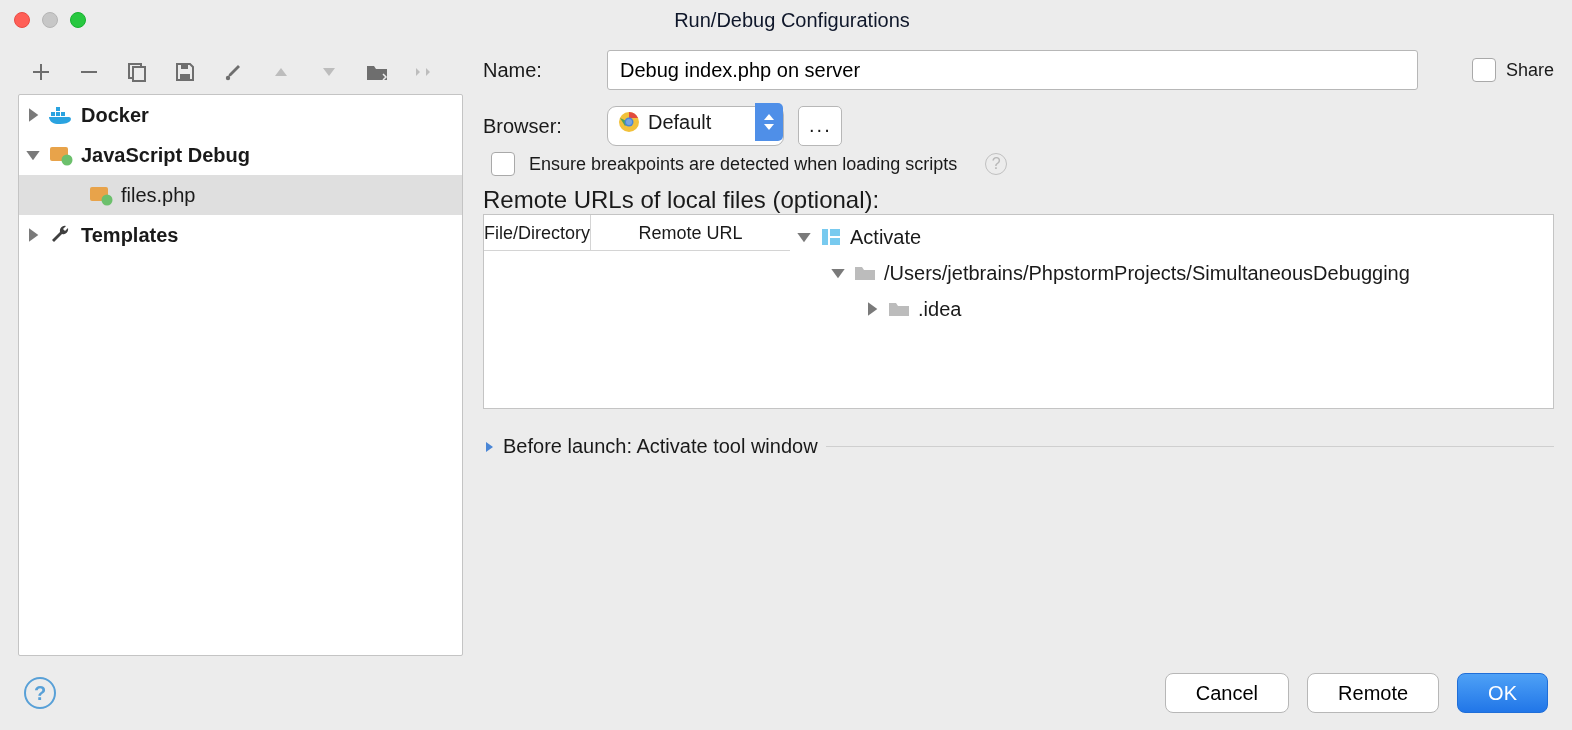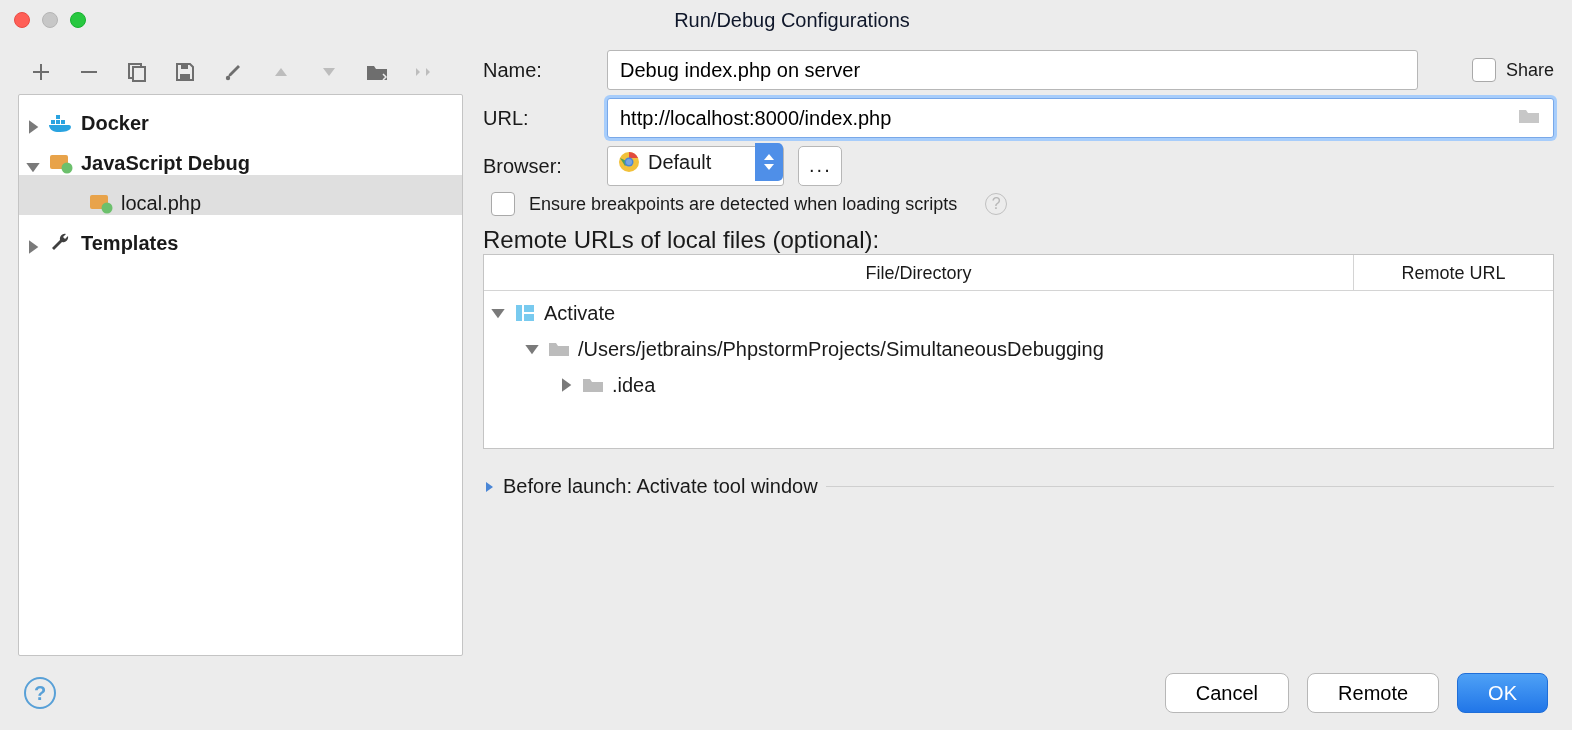"Docker" .tree-row { align-items: flex-end -> center }
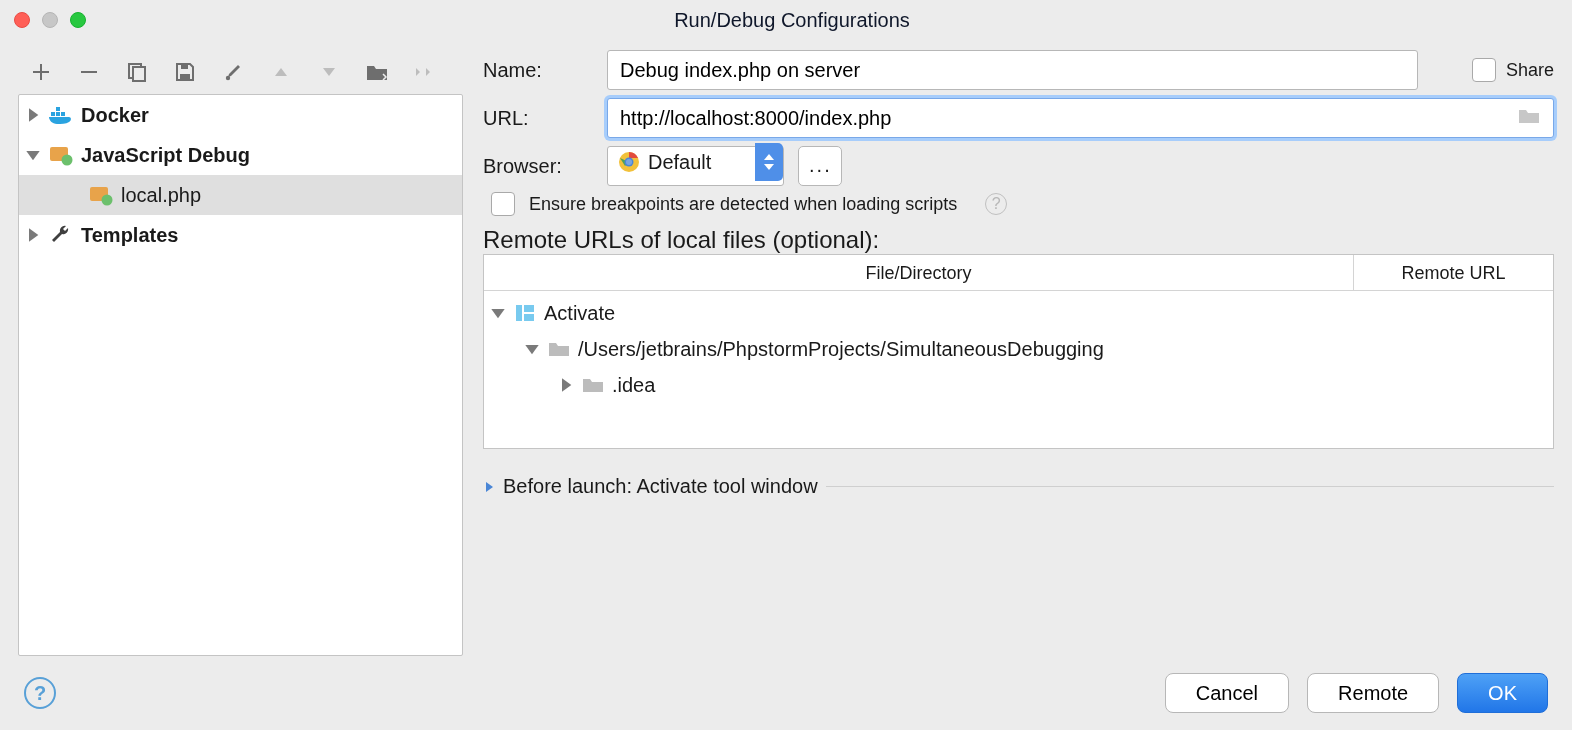"URL:" div.field-row { html: <div> <div>URL:</div> <div> <input> <span> <svg> <path></path> </svg> </span> </div> </div> -> none }
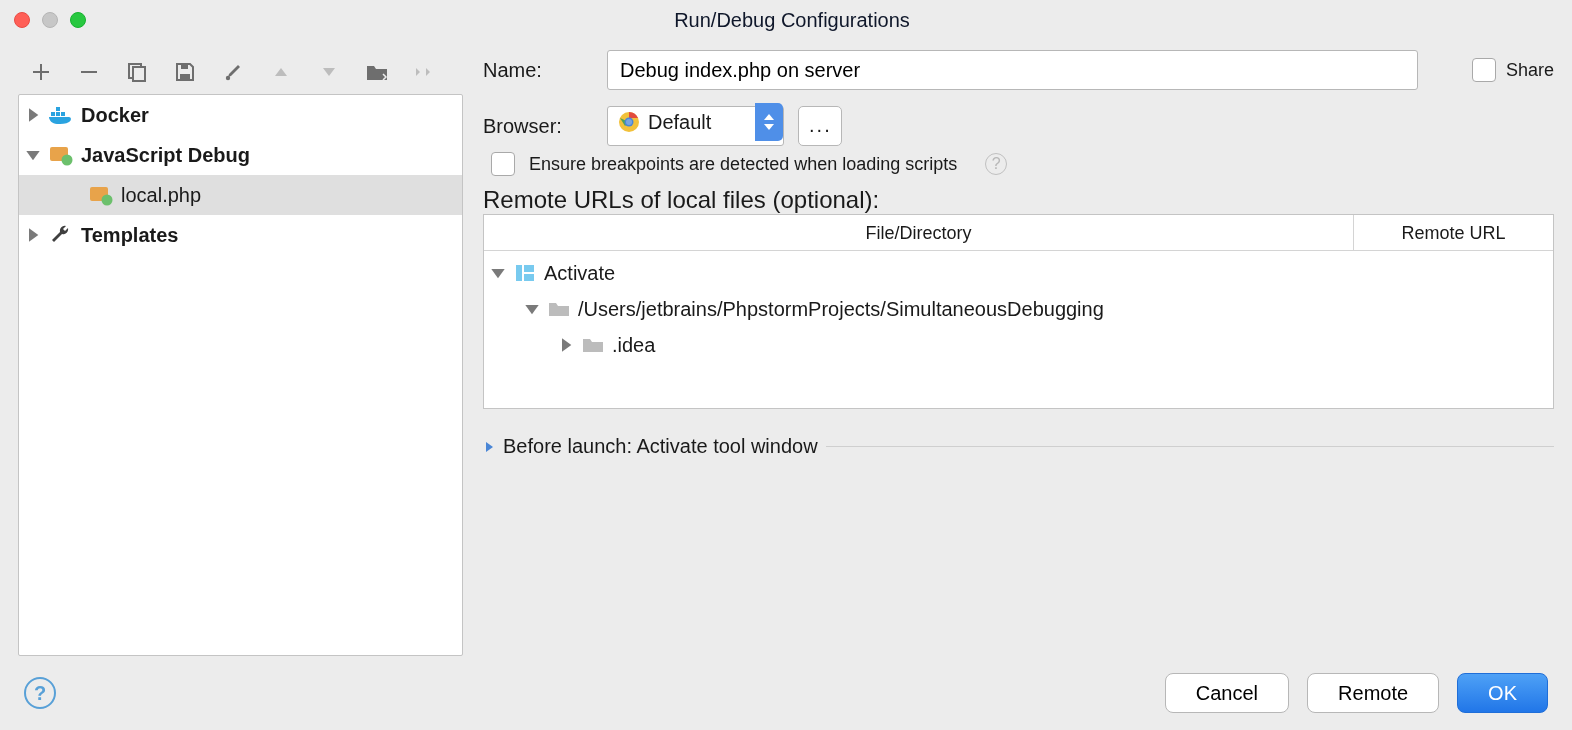"Default" .select-combo { border-radius: 3px -> 9px }
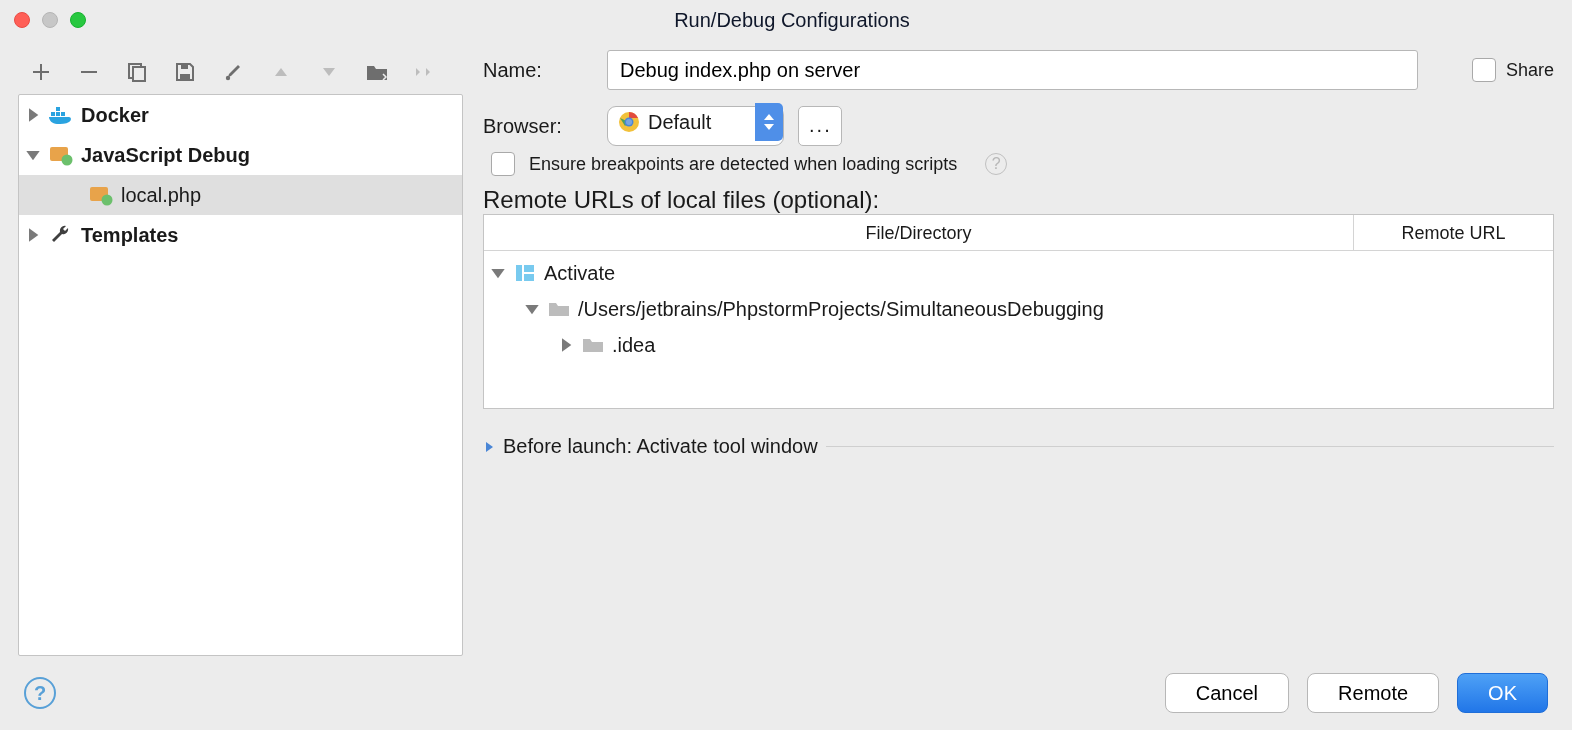"local.php" span.label { text: local.php -> files.php }
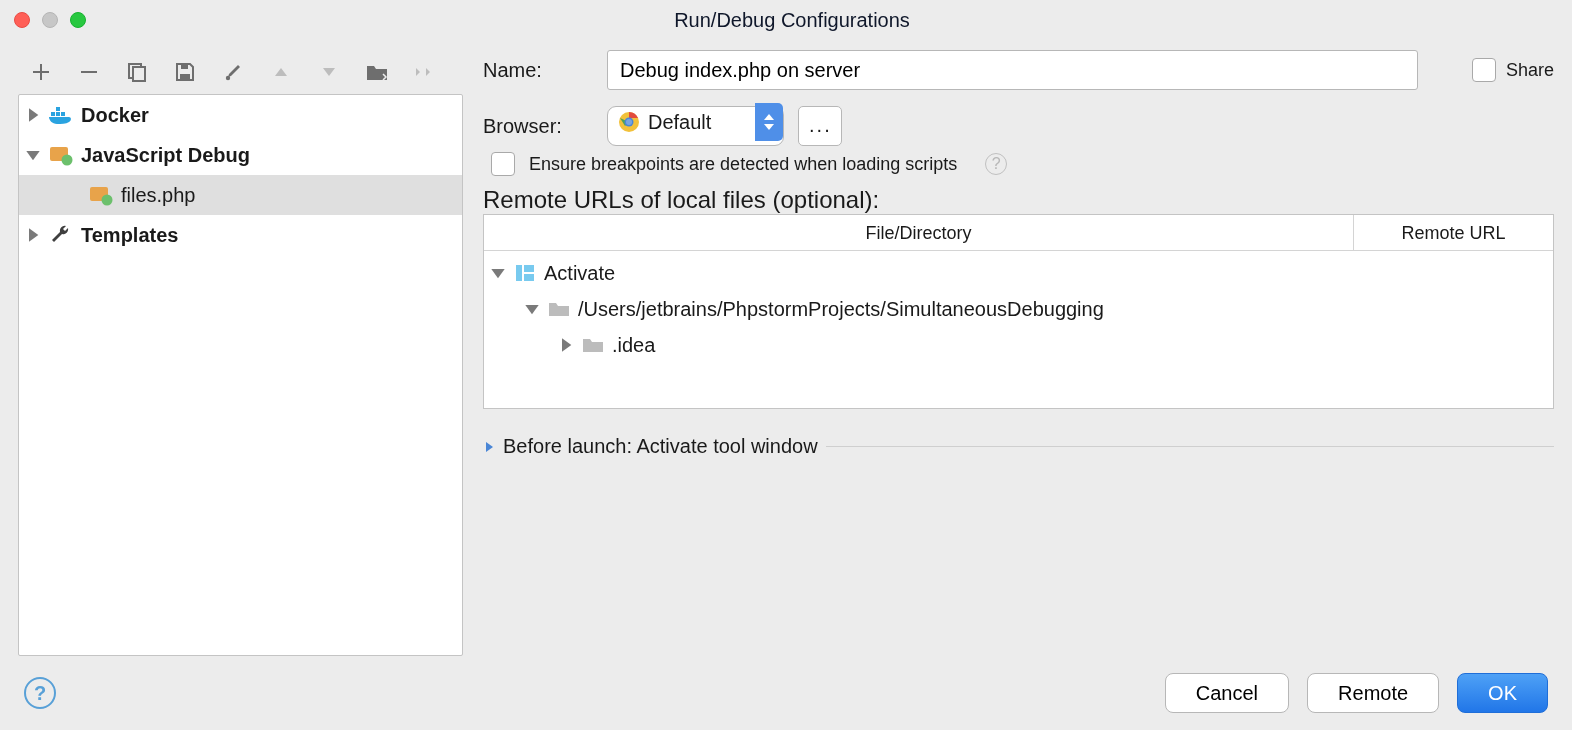"File/Directory" .remote-table { flex-direction: column -> row }
